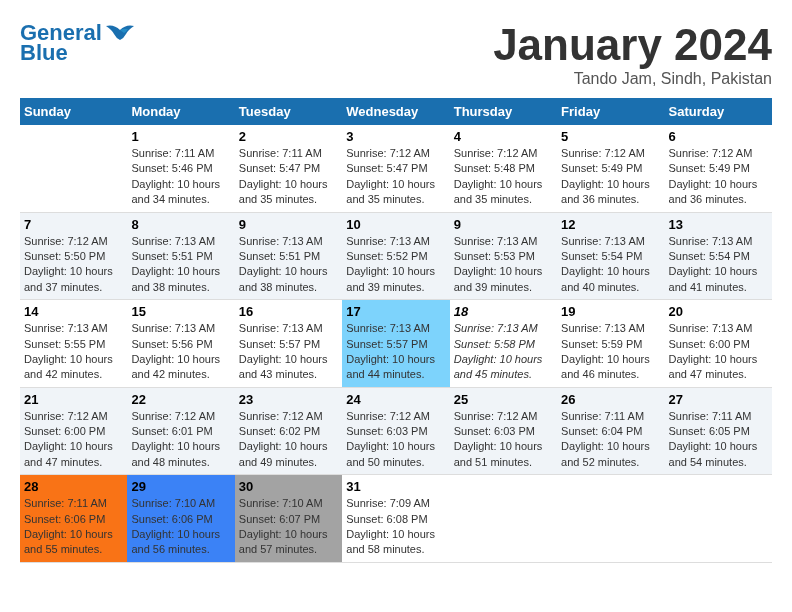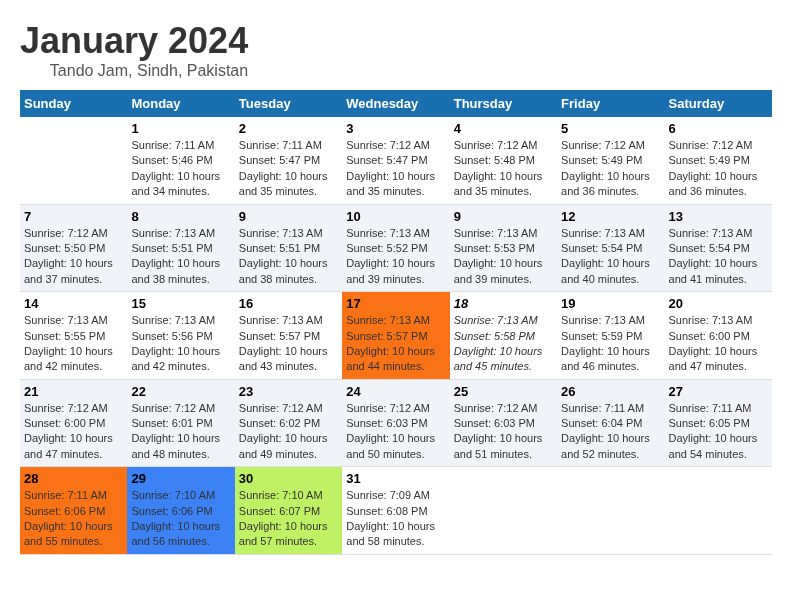"General" div.logo { html: none -> <div> <div> <div> <span>General</span> </div> <svg> <path></path> <path></path> </svg> </div> <div> <span>Blue</span> </div> </div> }
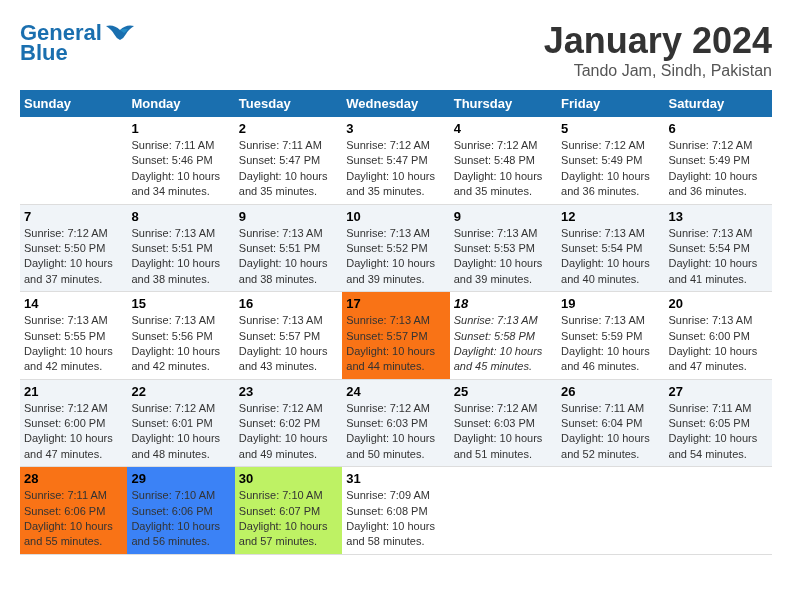"January 2024" .month-title { font-size: 36px -> 44px }
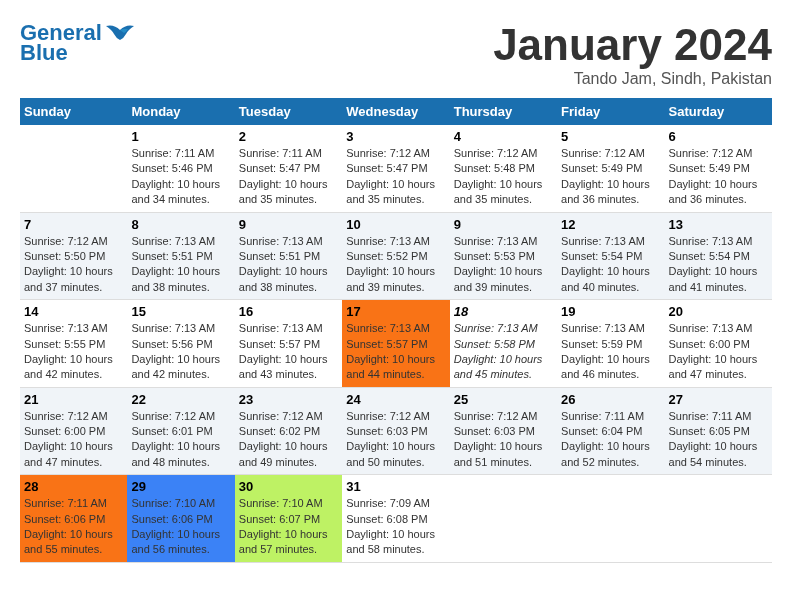"17" td { background-color: #f97316 -> #7dd3fc }
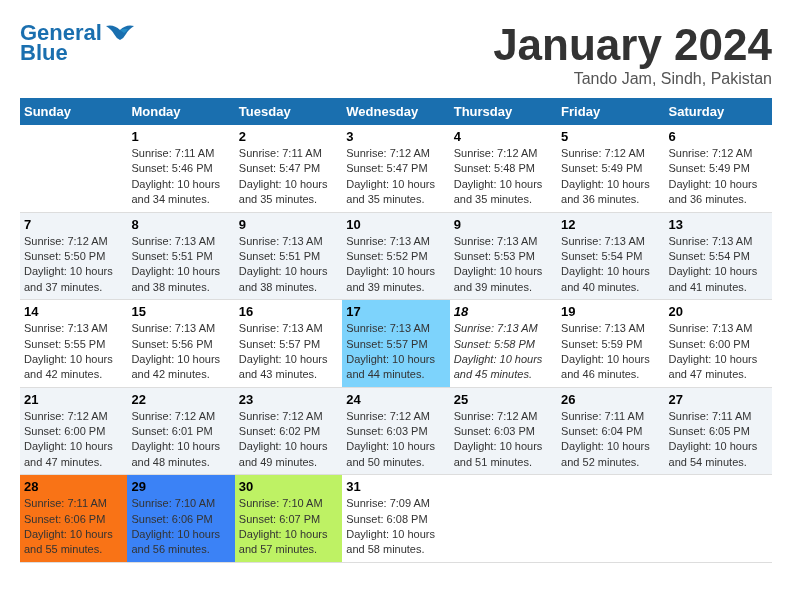"30" td { background-color: #bef264 -> #a3a3a3 }
